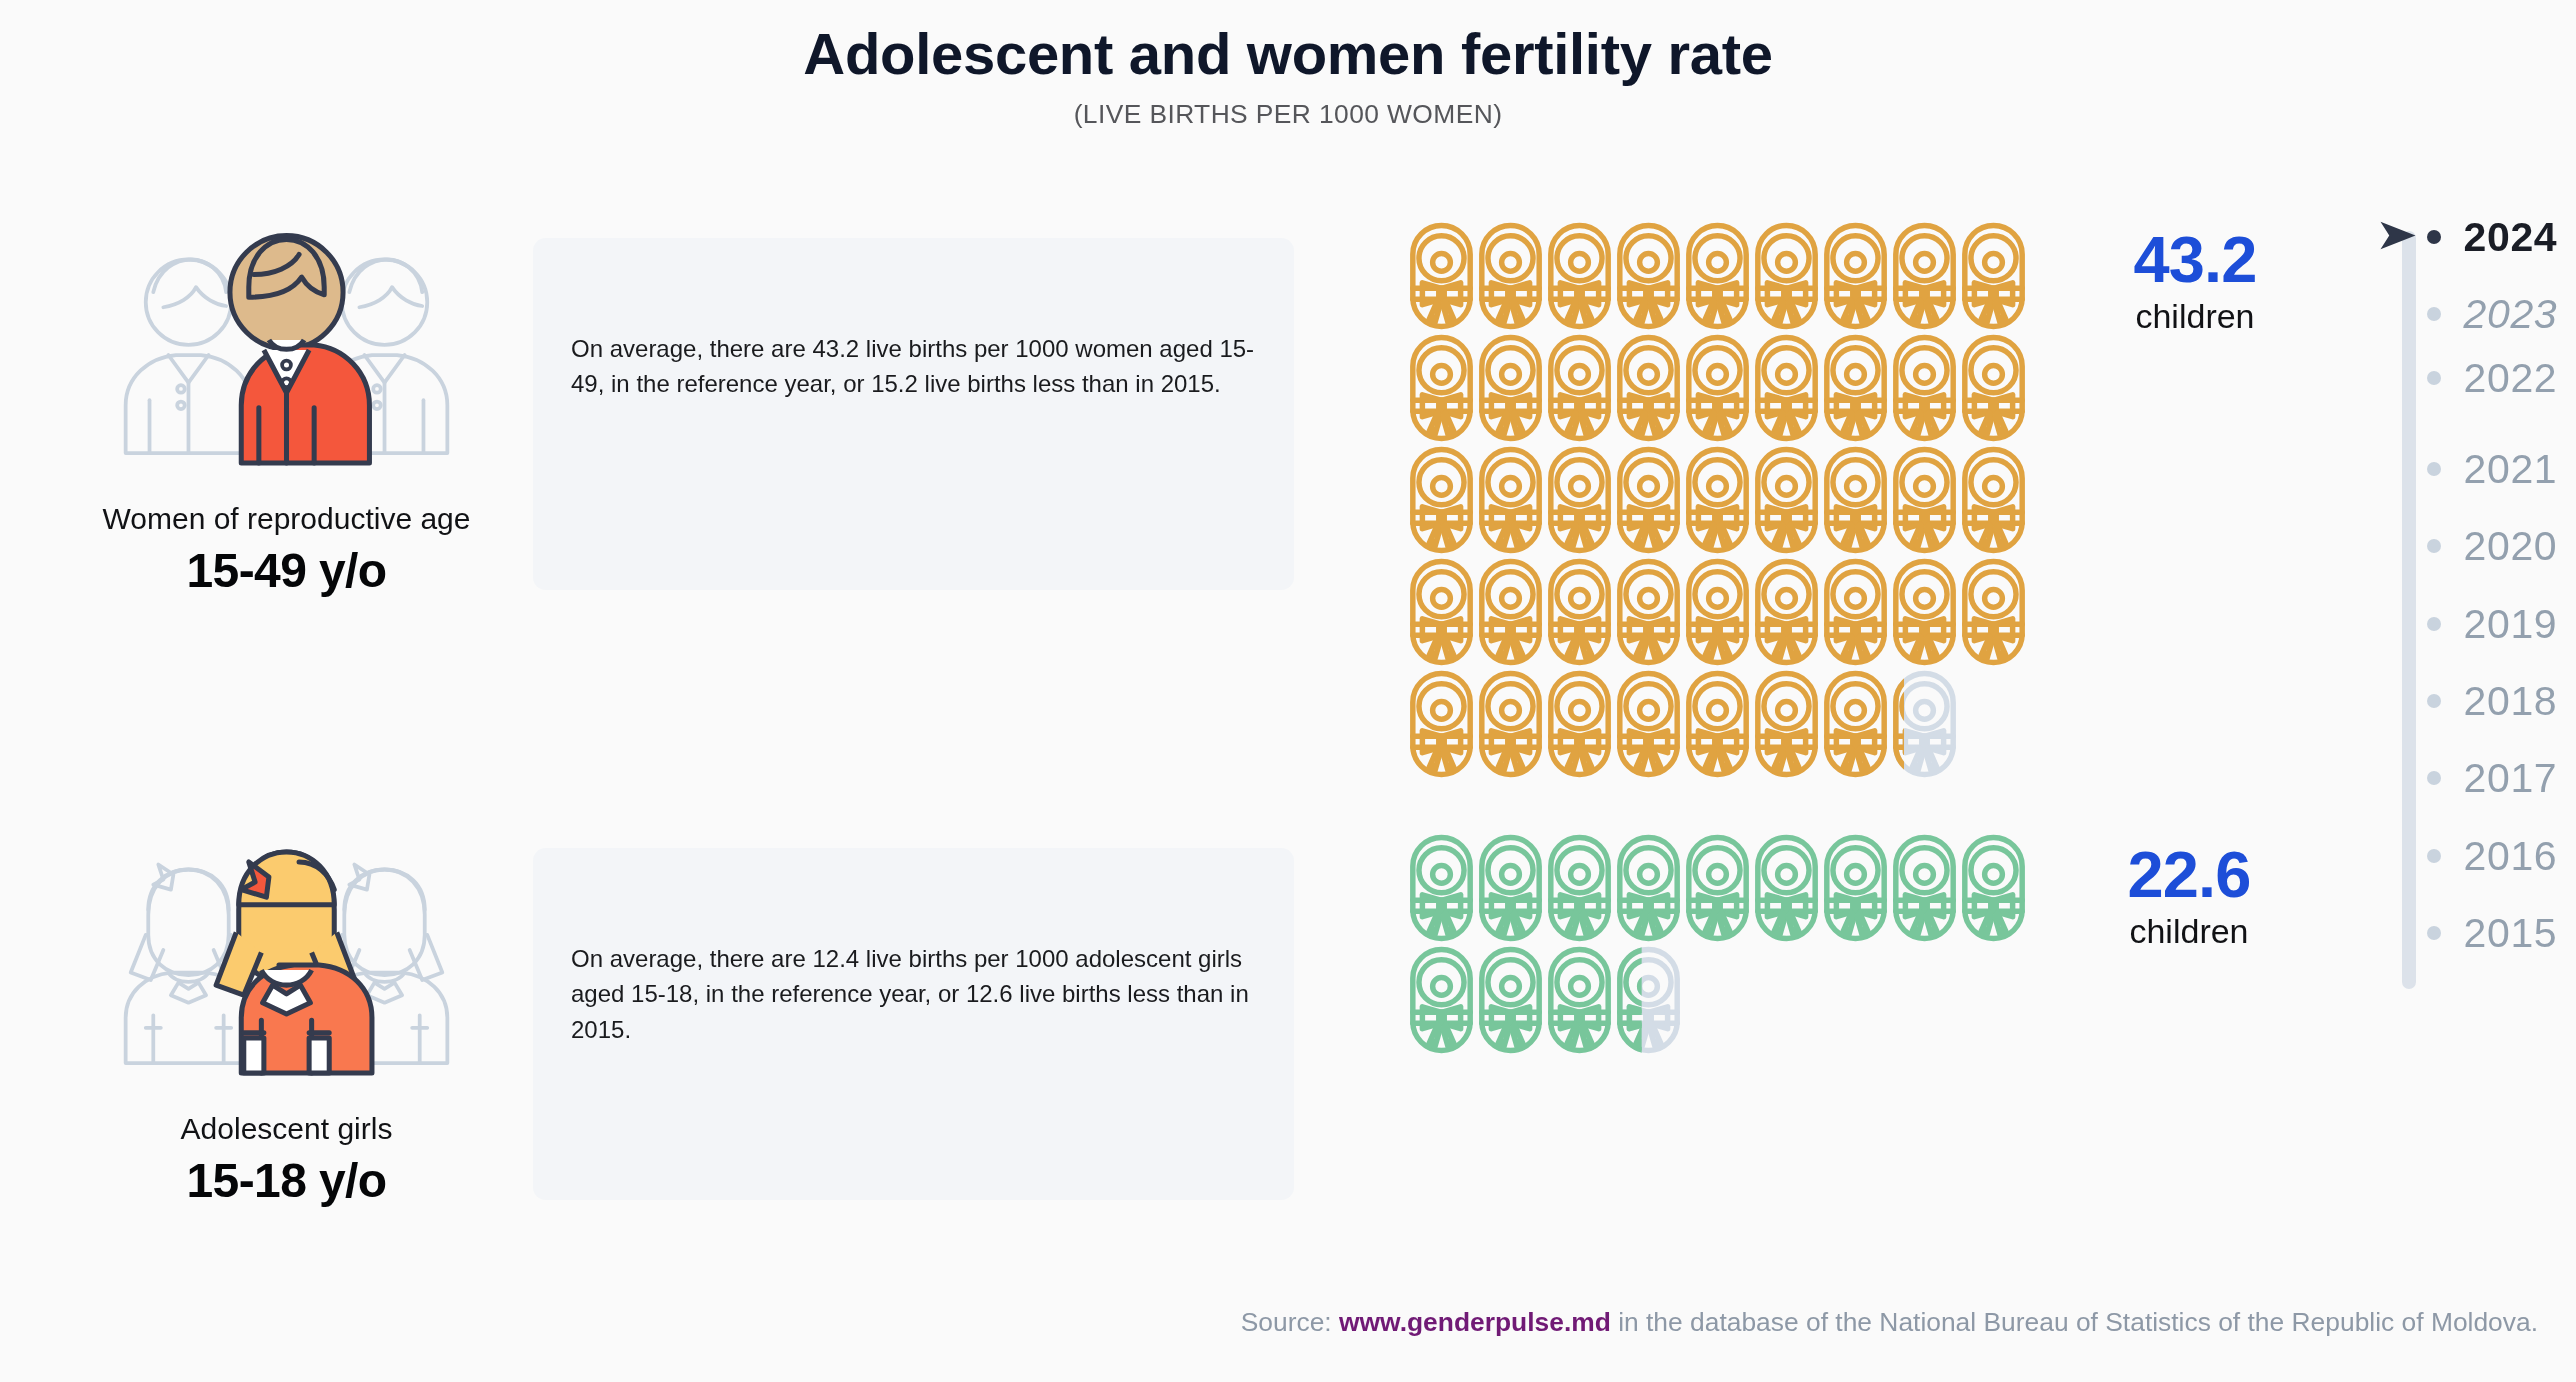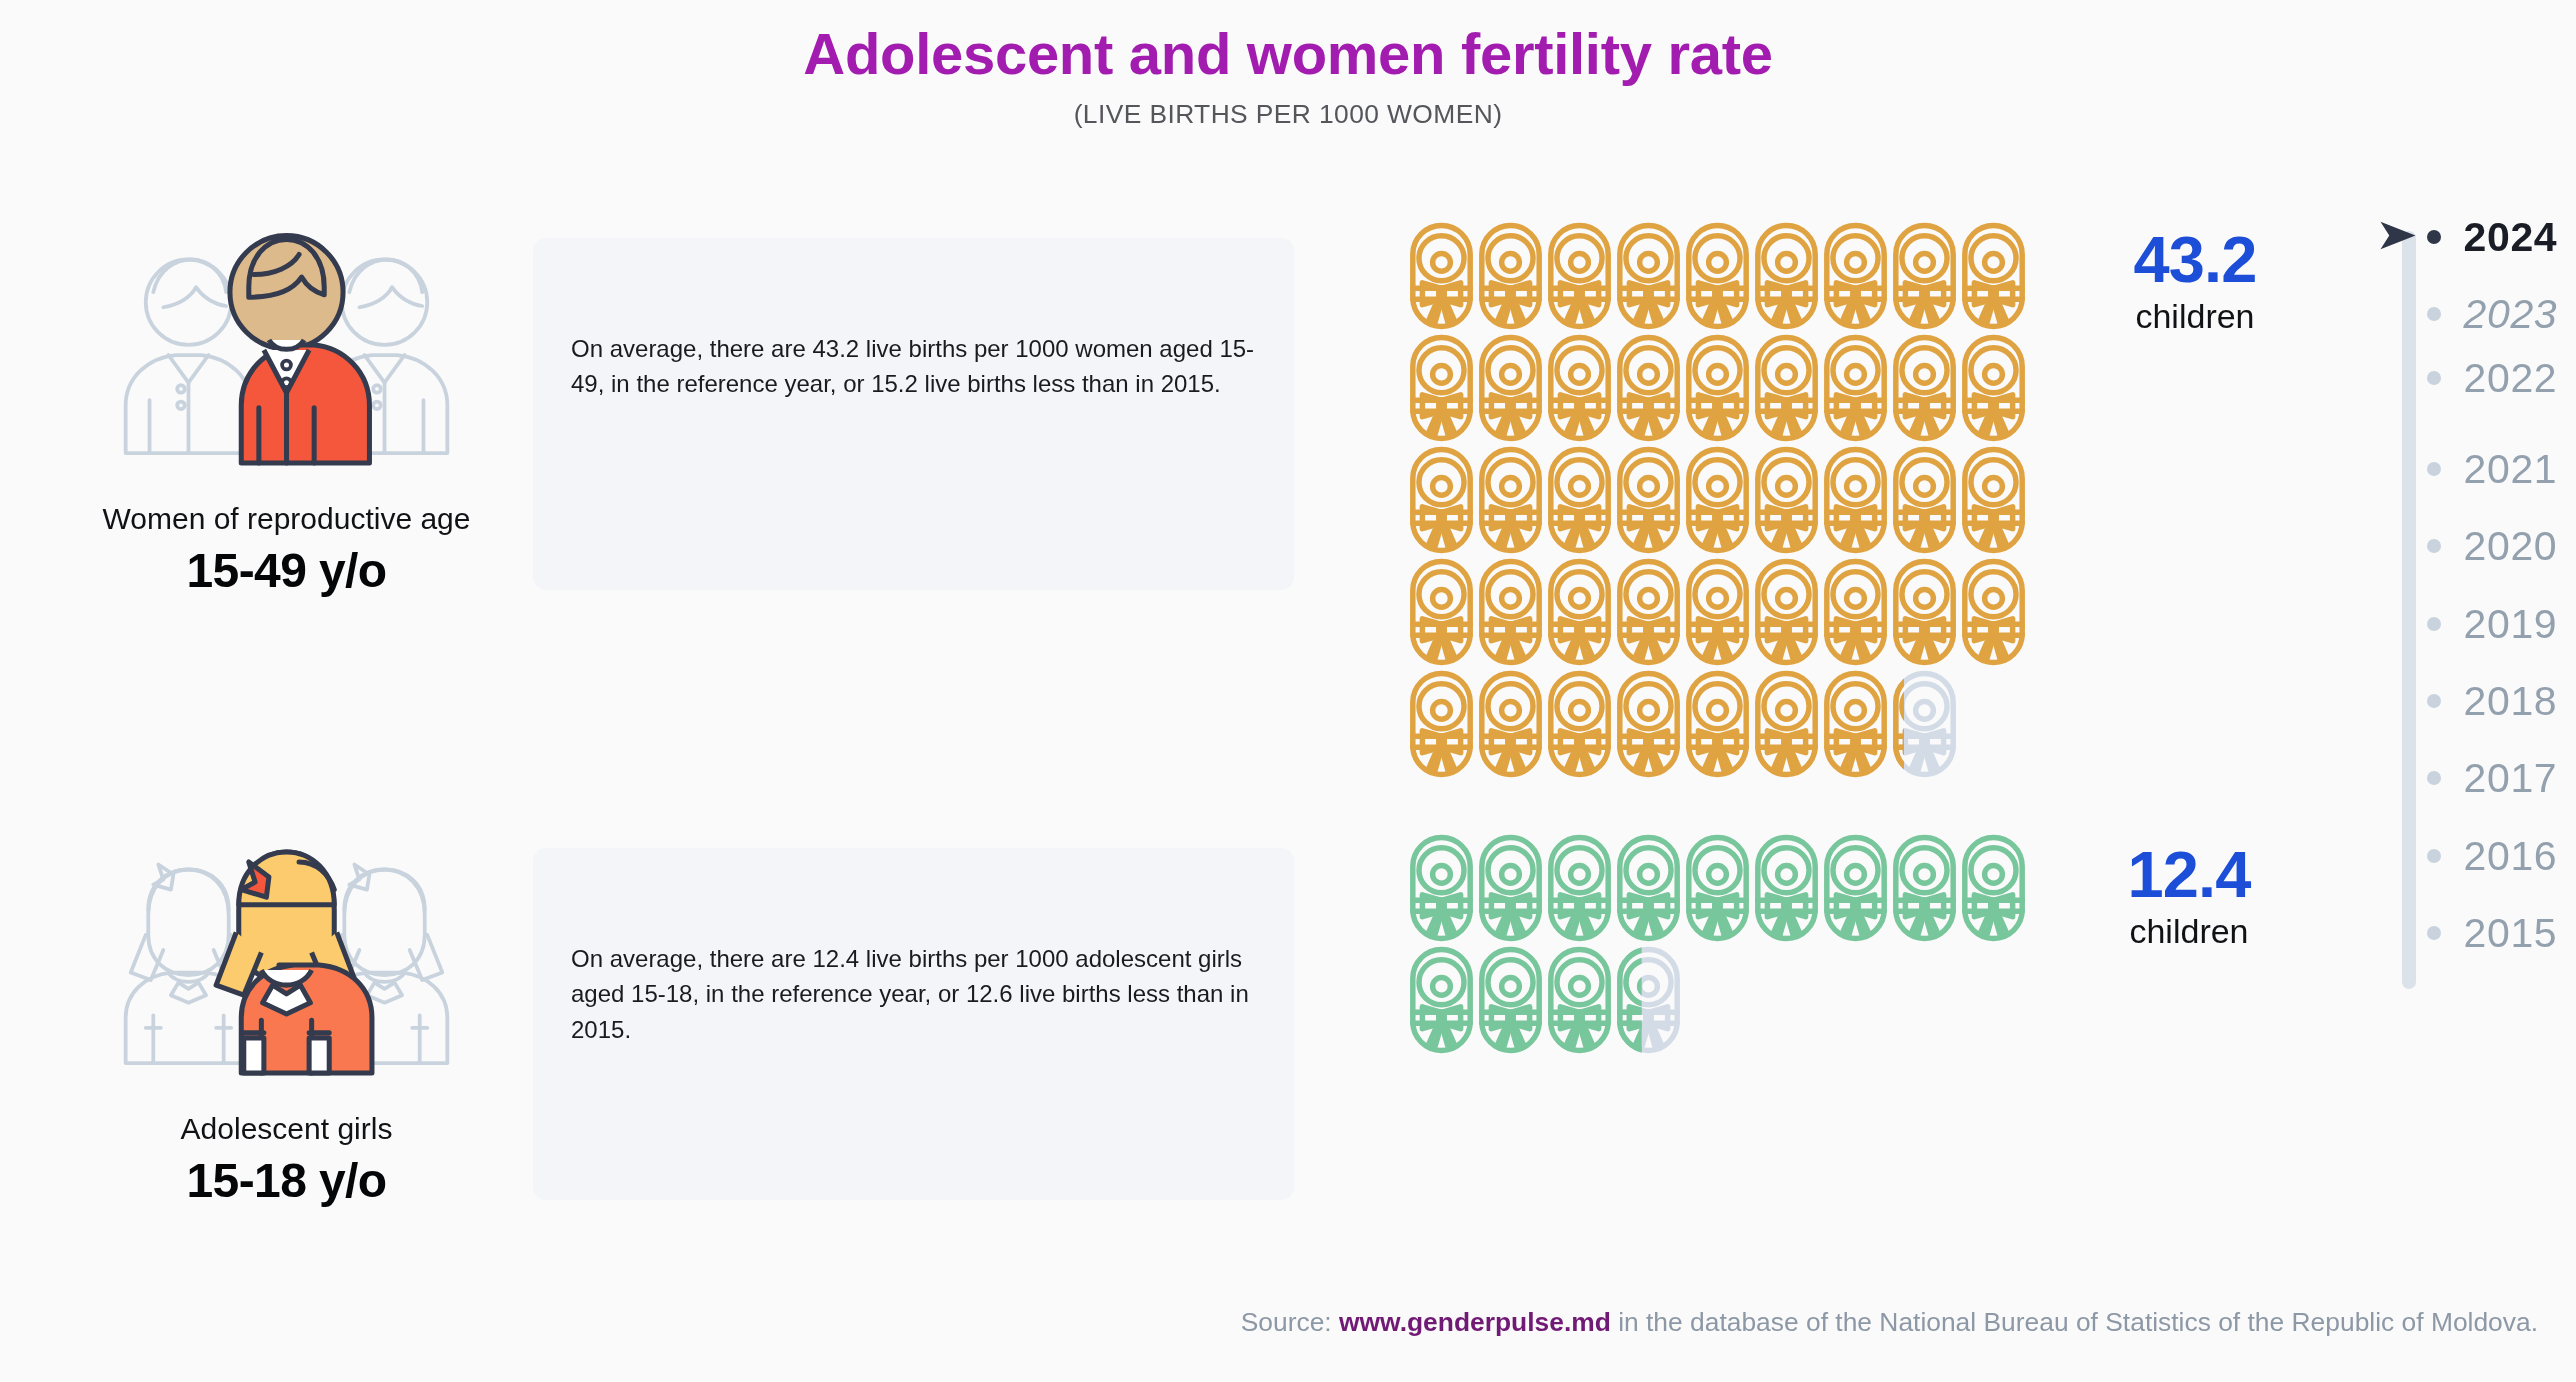"Adolescent and women fertility rate" .title { color: #a21caf -> #0f172a }
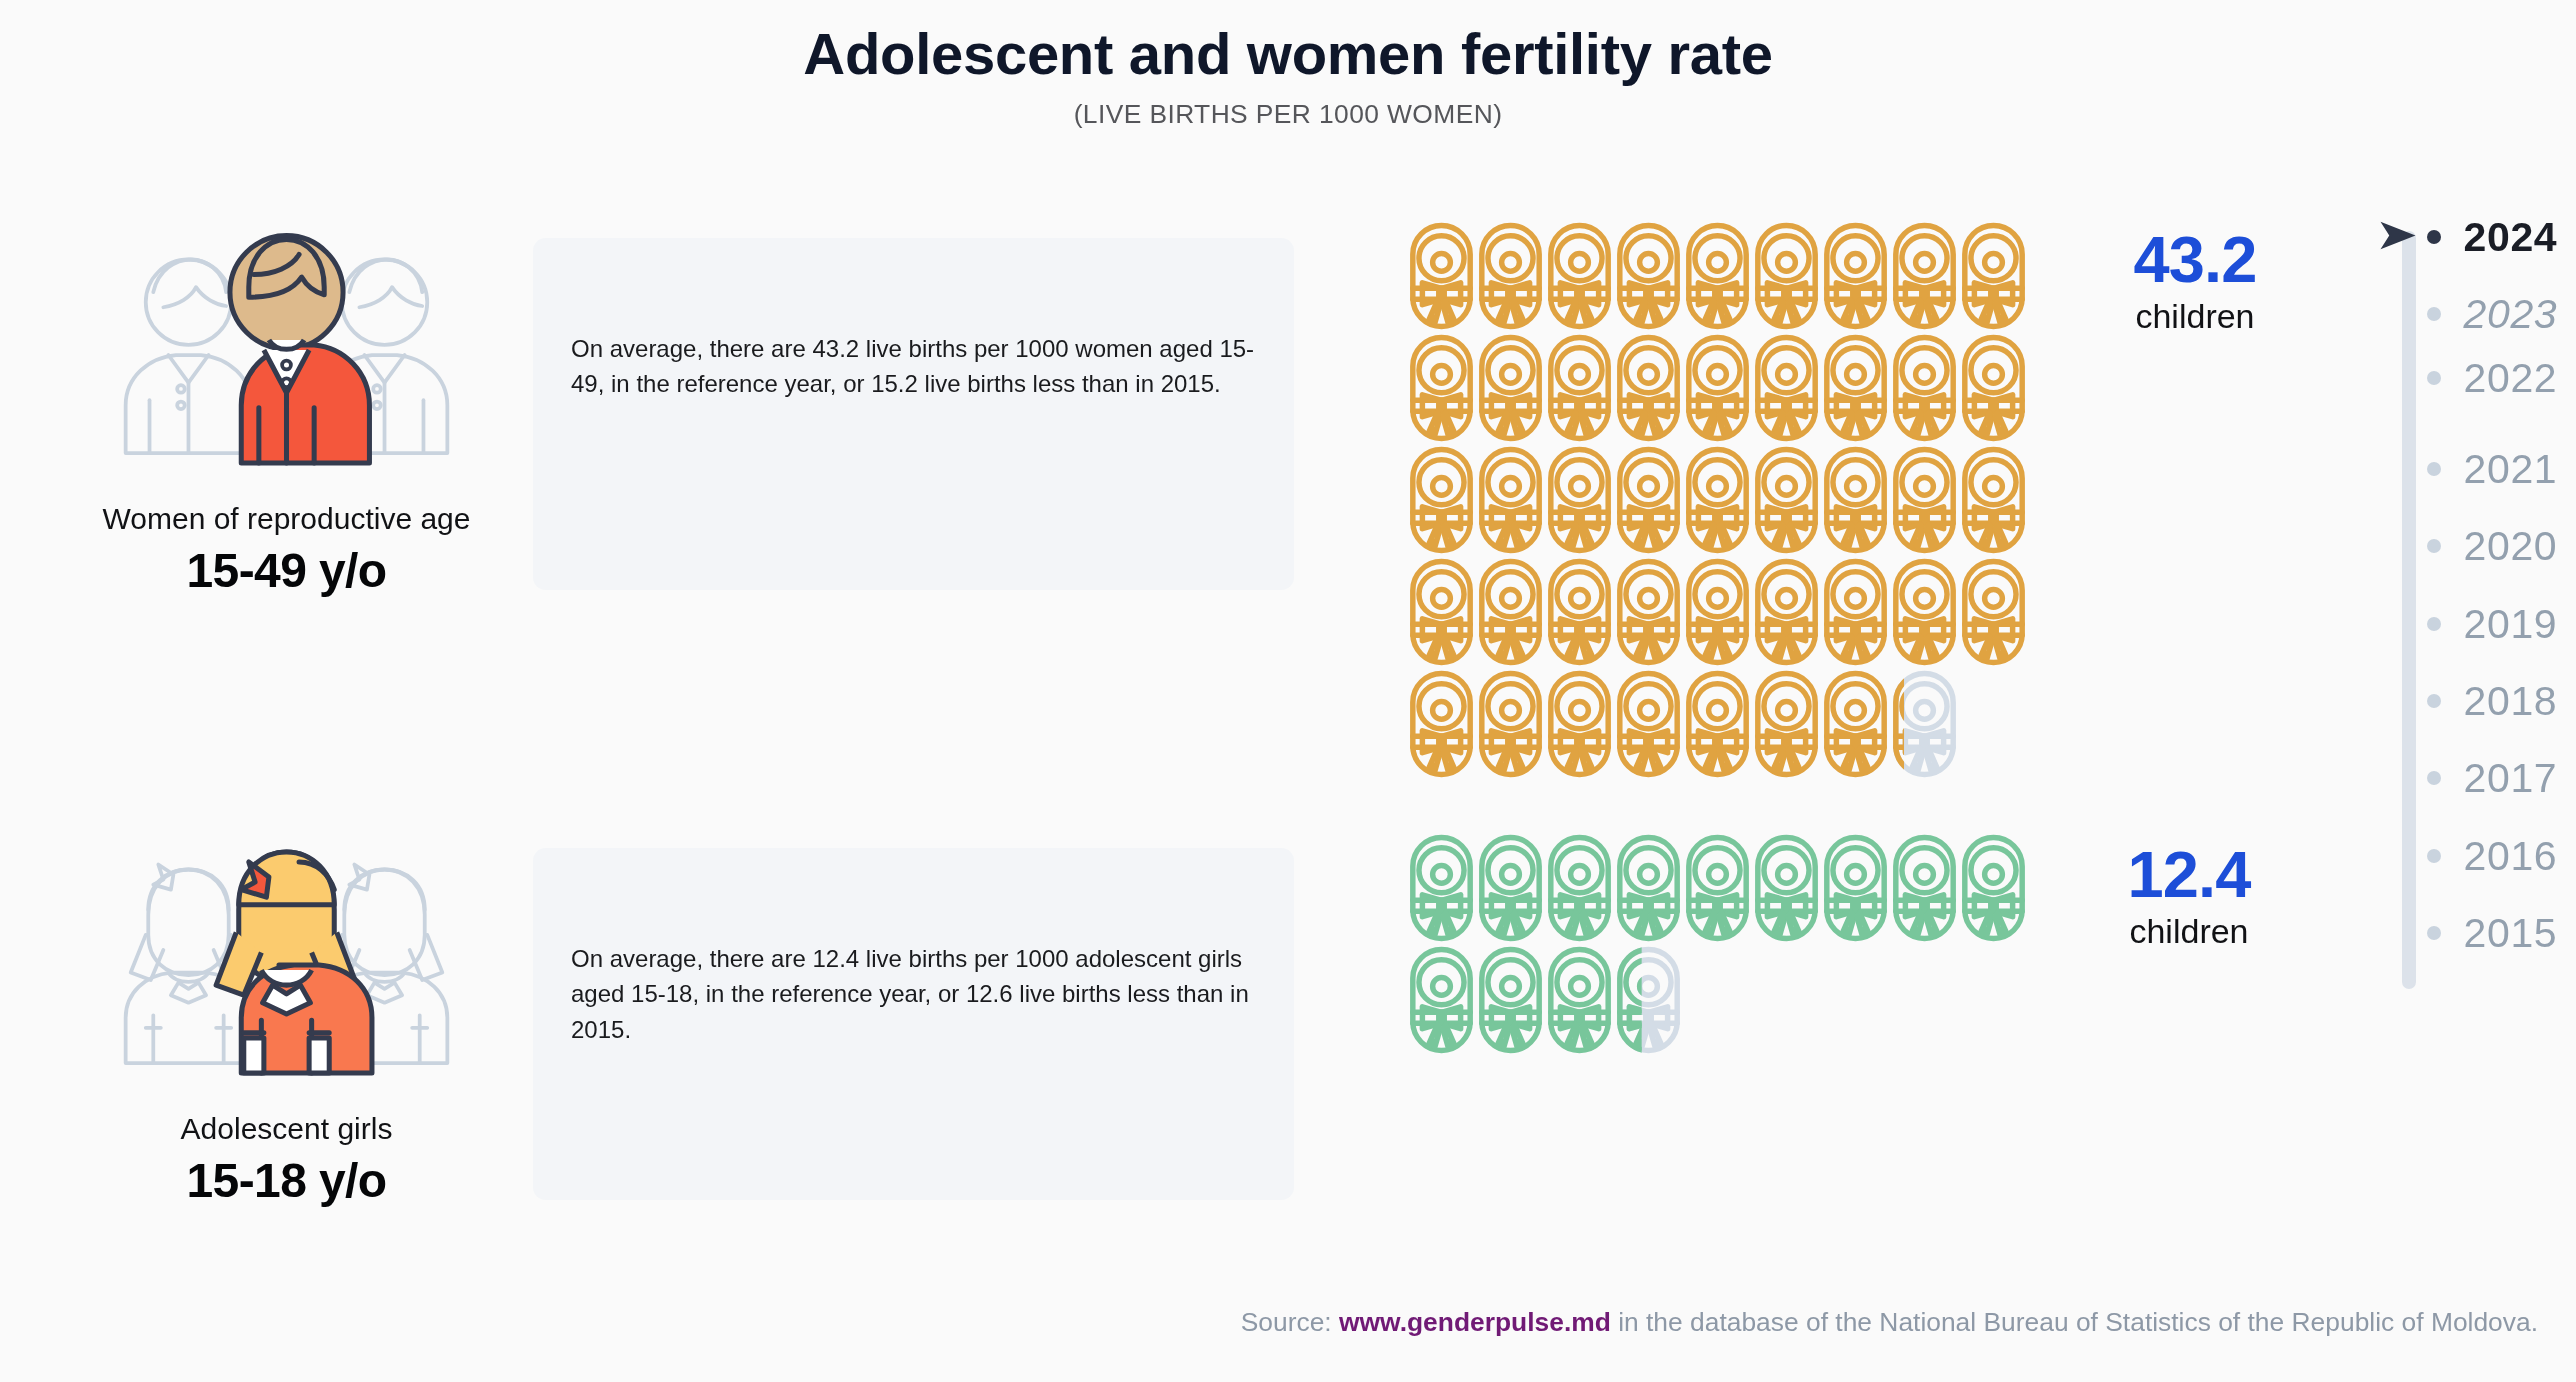"12.4" div.value-num { text: 12.4 -> 22.6 }
